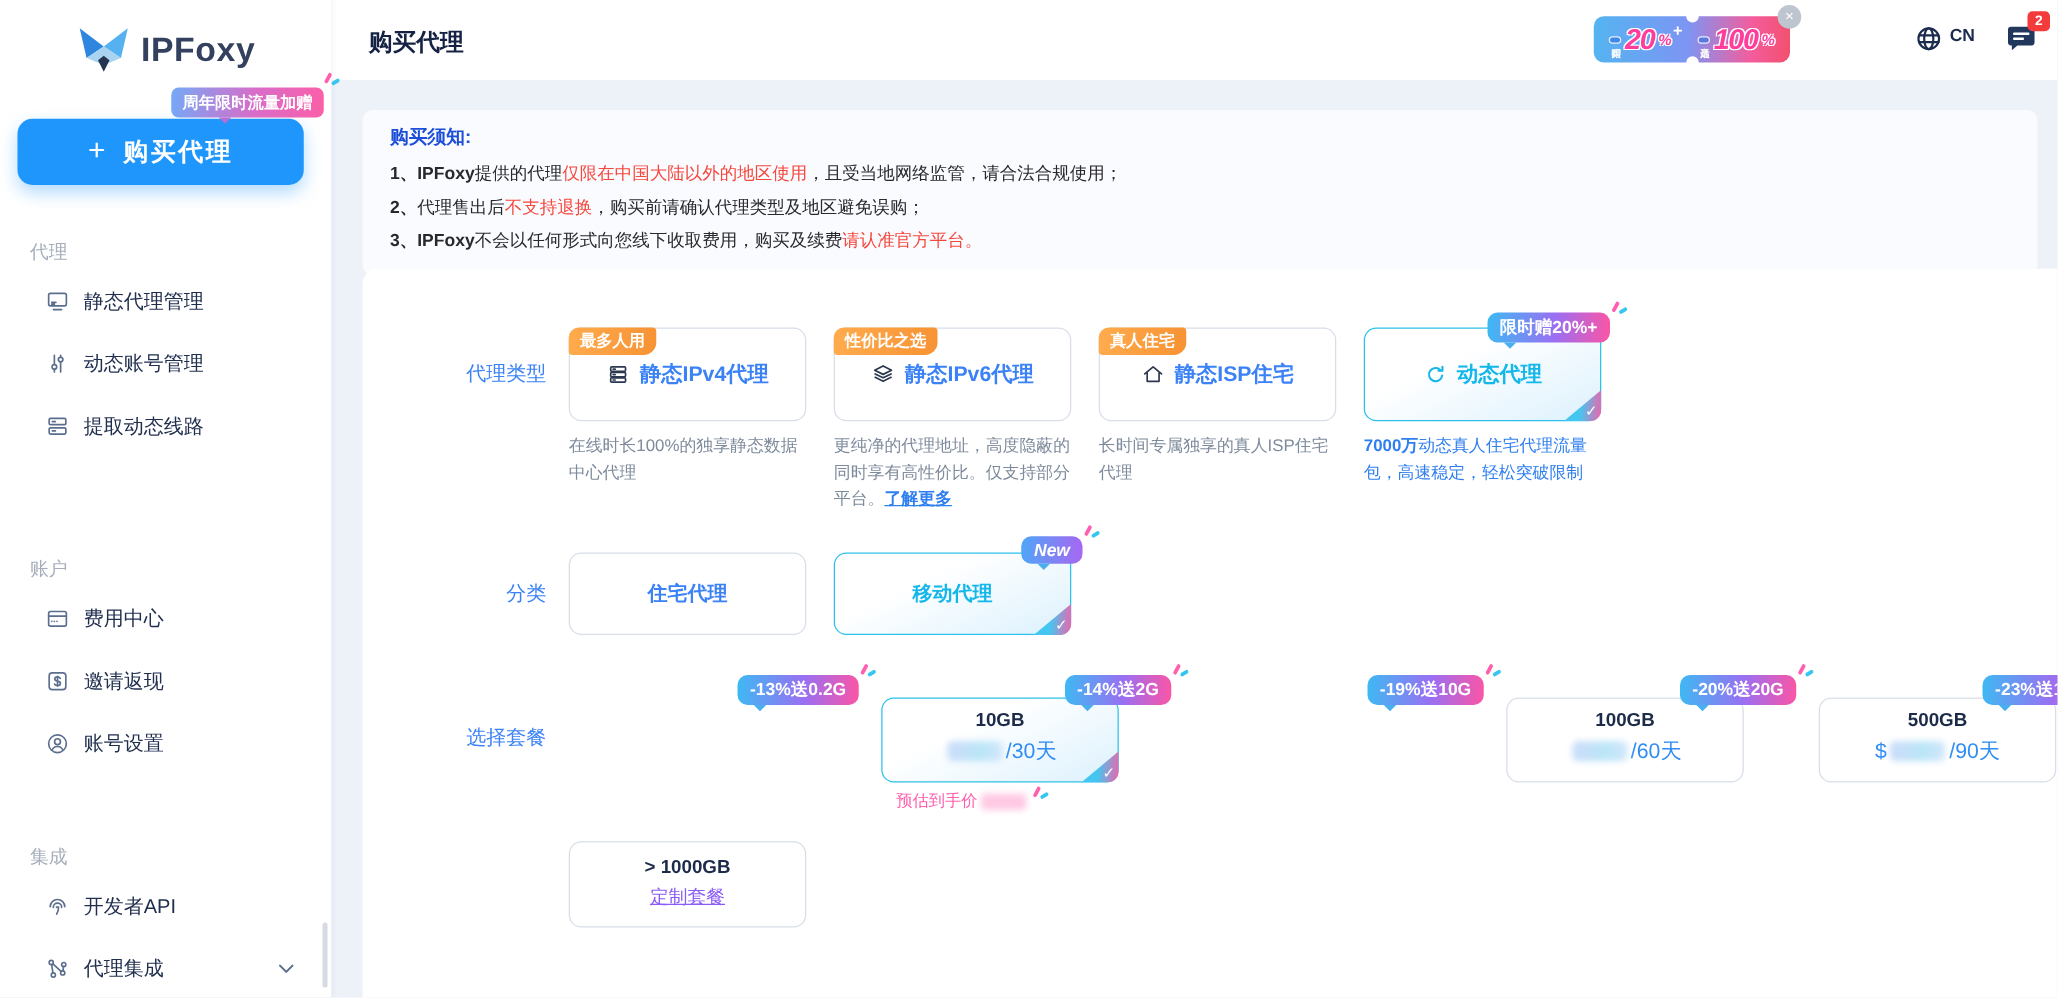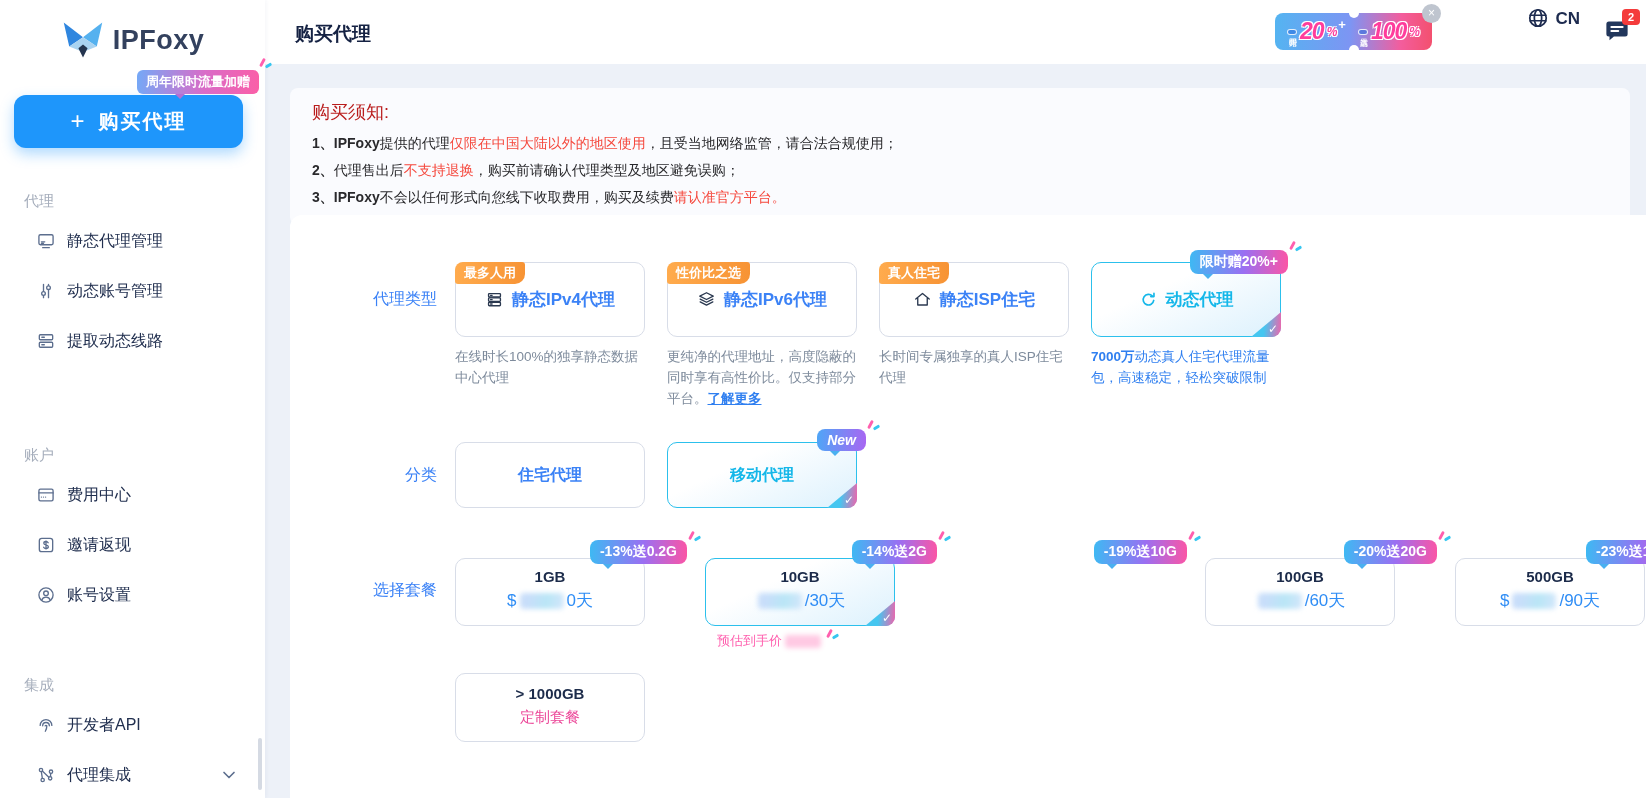"CN" .lang { align-items: flex-end -> flex-start; font-size: 17px -> 14px; top: 7px -> 20px }
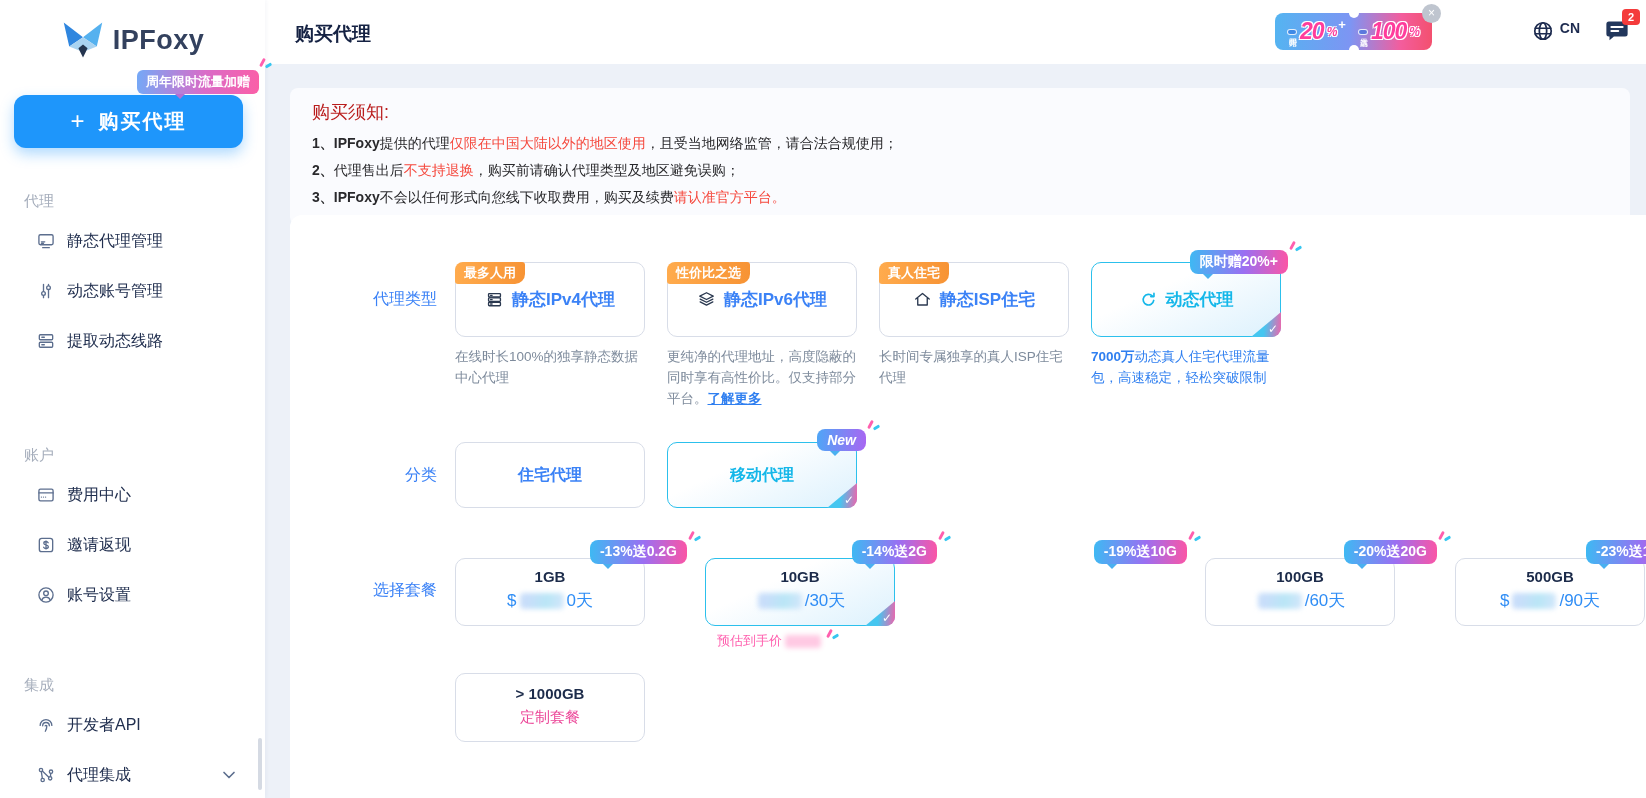"购买须知:" .notice-title { color: #b91c1c -> #1d4ed8; font-size: 18px -> 15px; font-weight: normal -> bold }
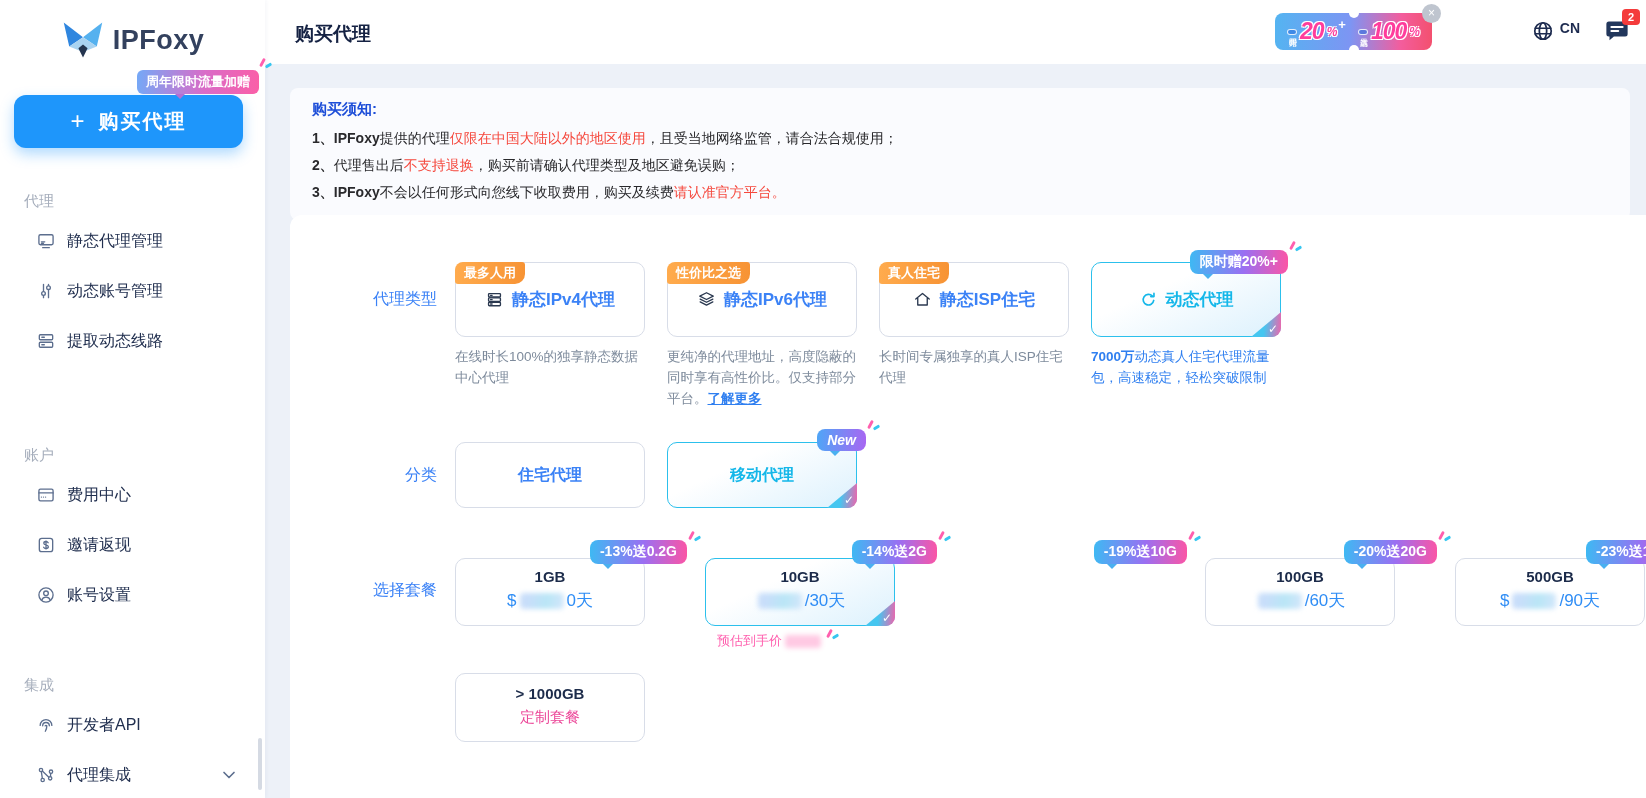"1GB" div.pkg-card { html: <div> <div>1GB</div> <div><span>$</span><span></span><span>0天</span></div> </div> -> none }
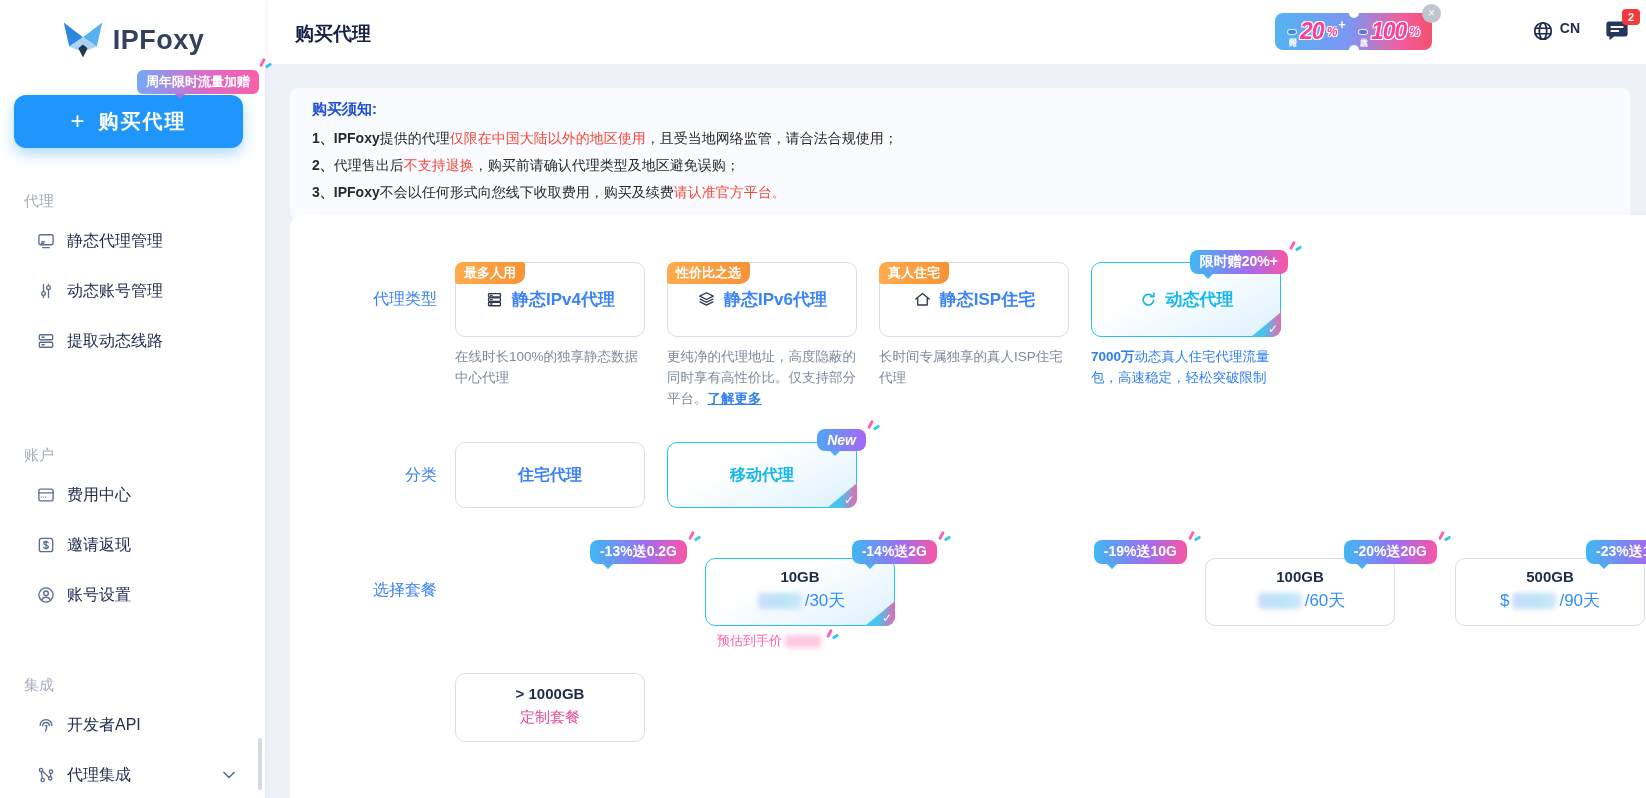"定制套餐" .custom-label { color: #ec4899 -> #8b5cf6; text-decoration: none -> underline }
